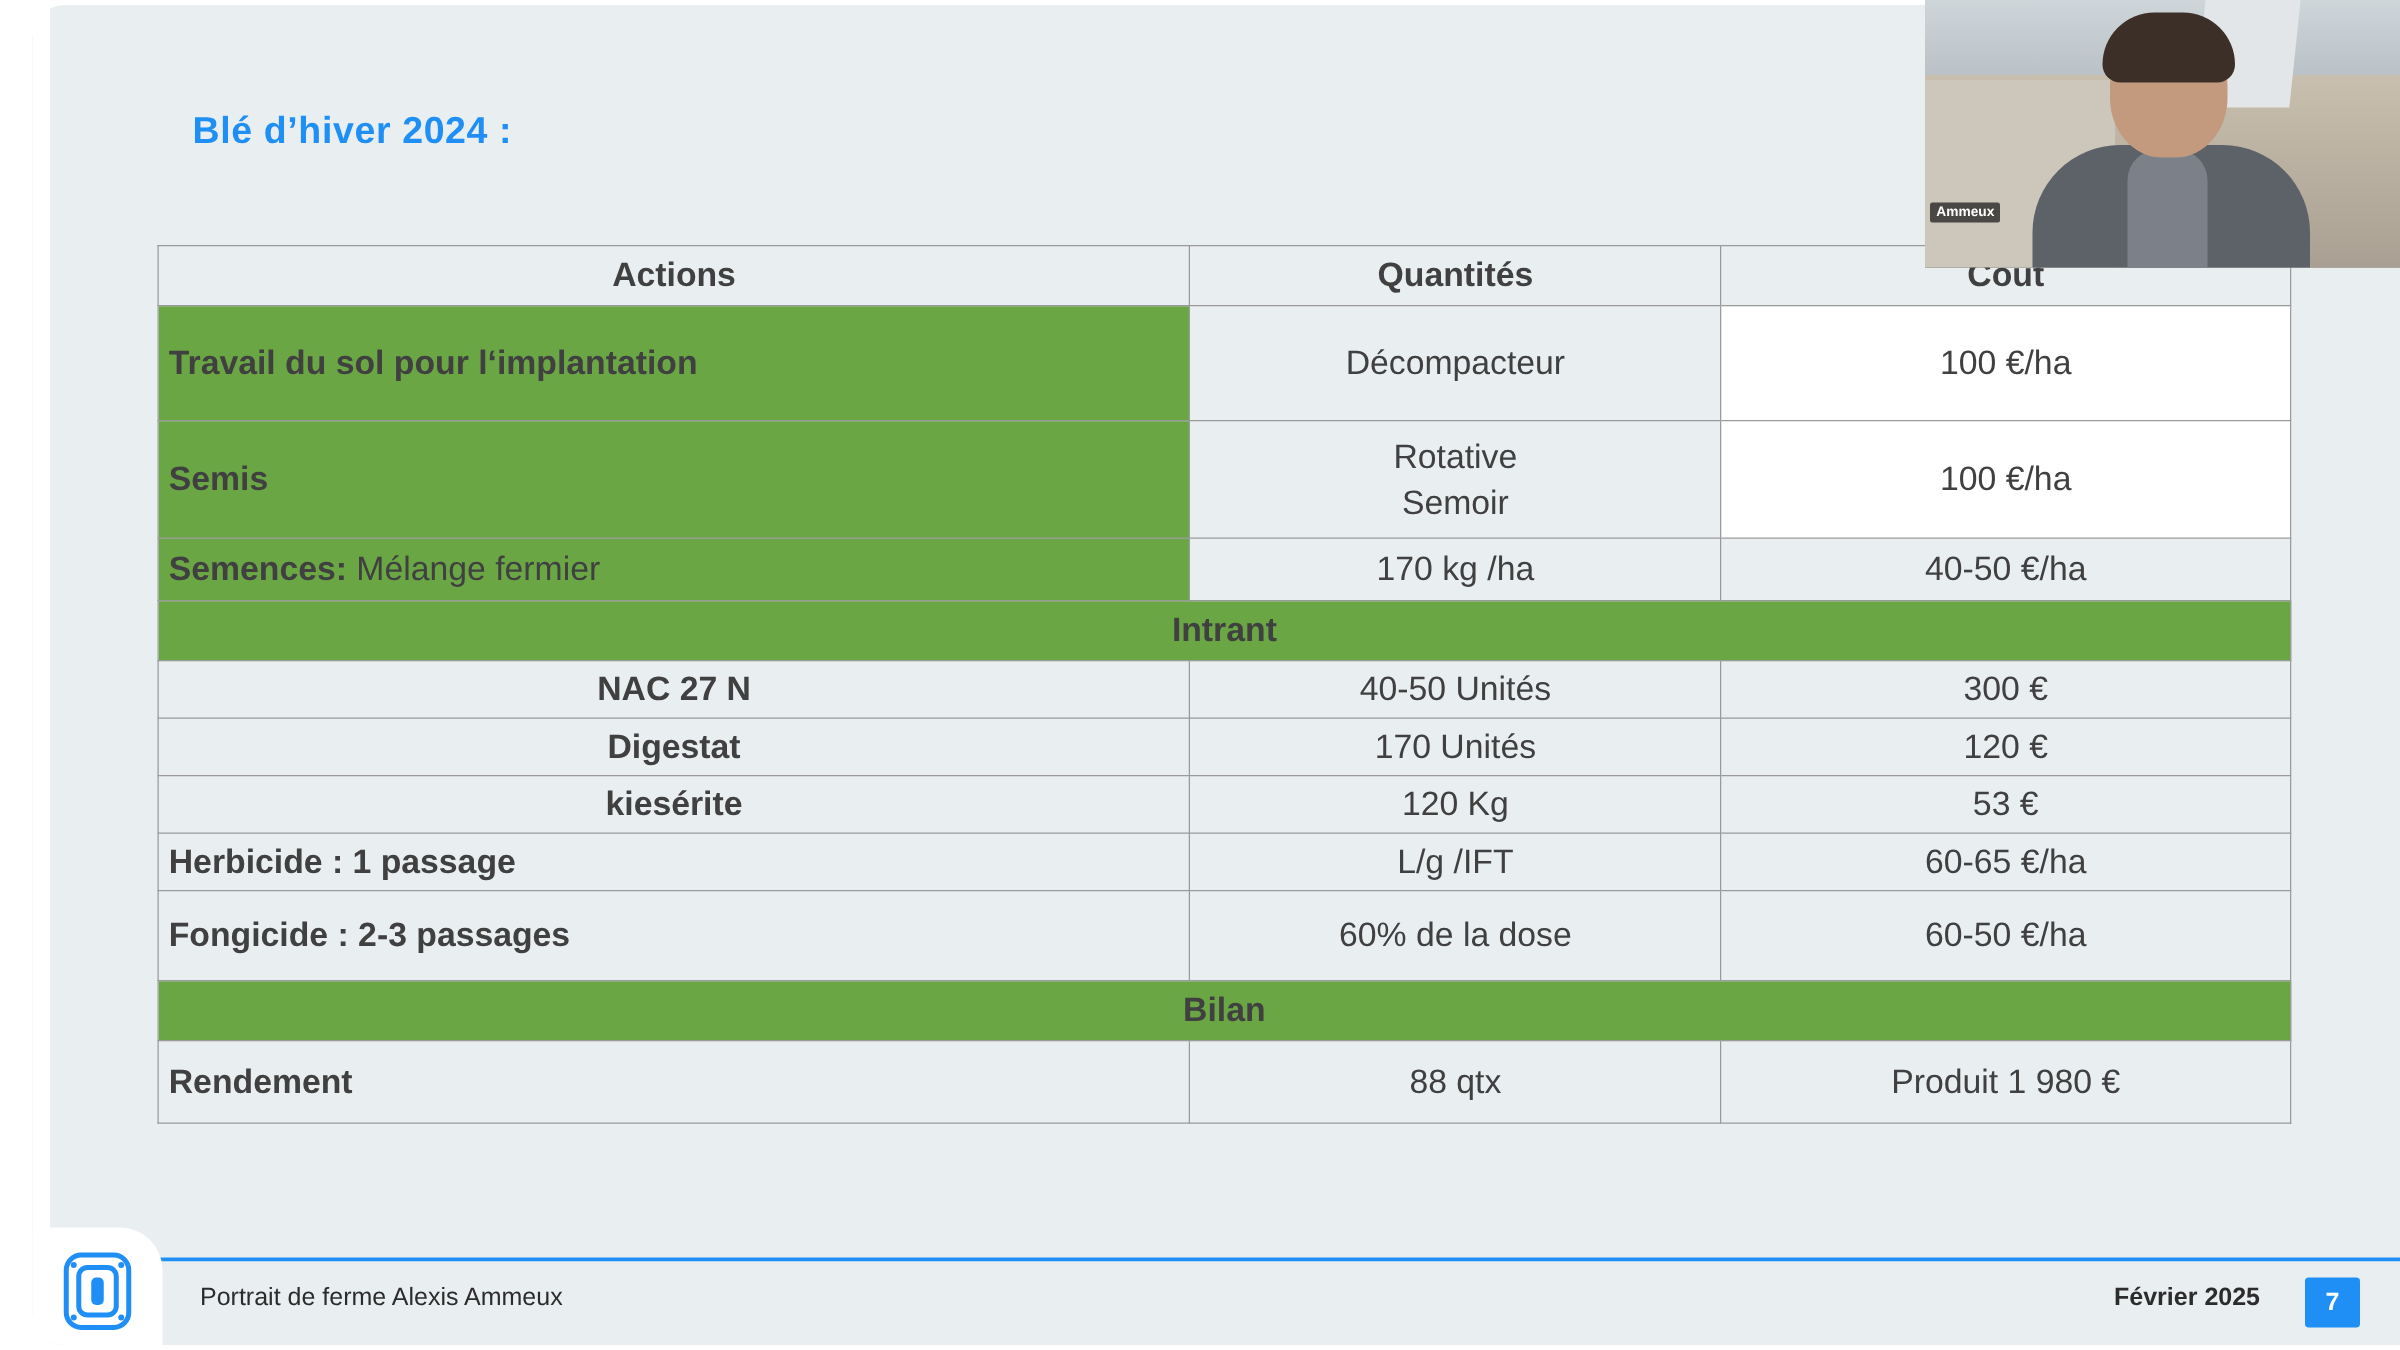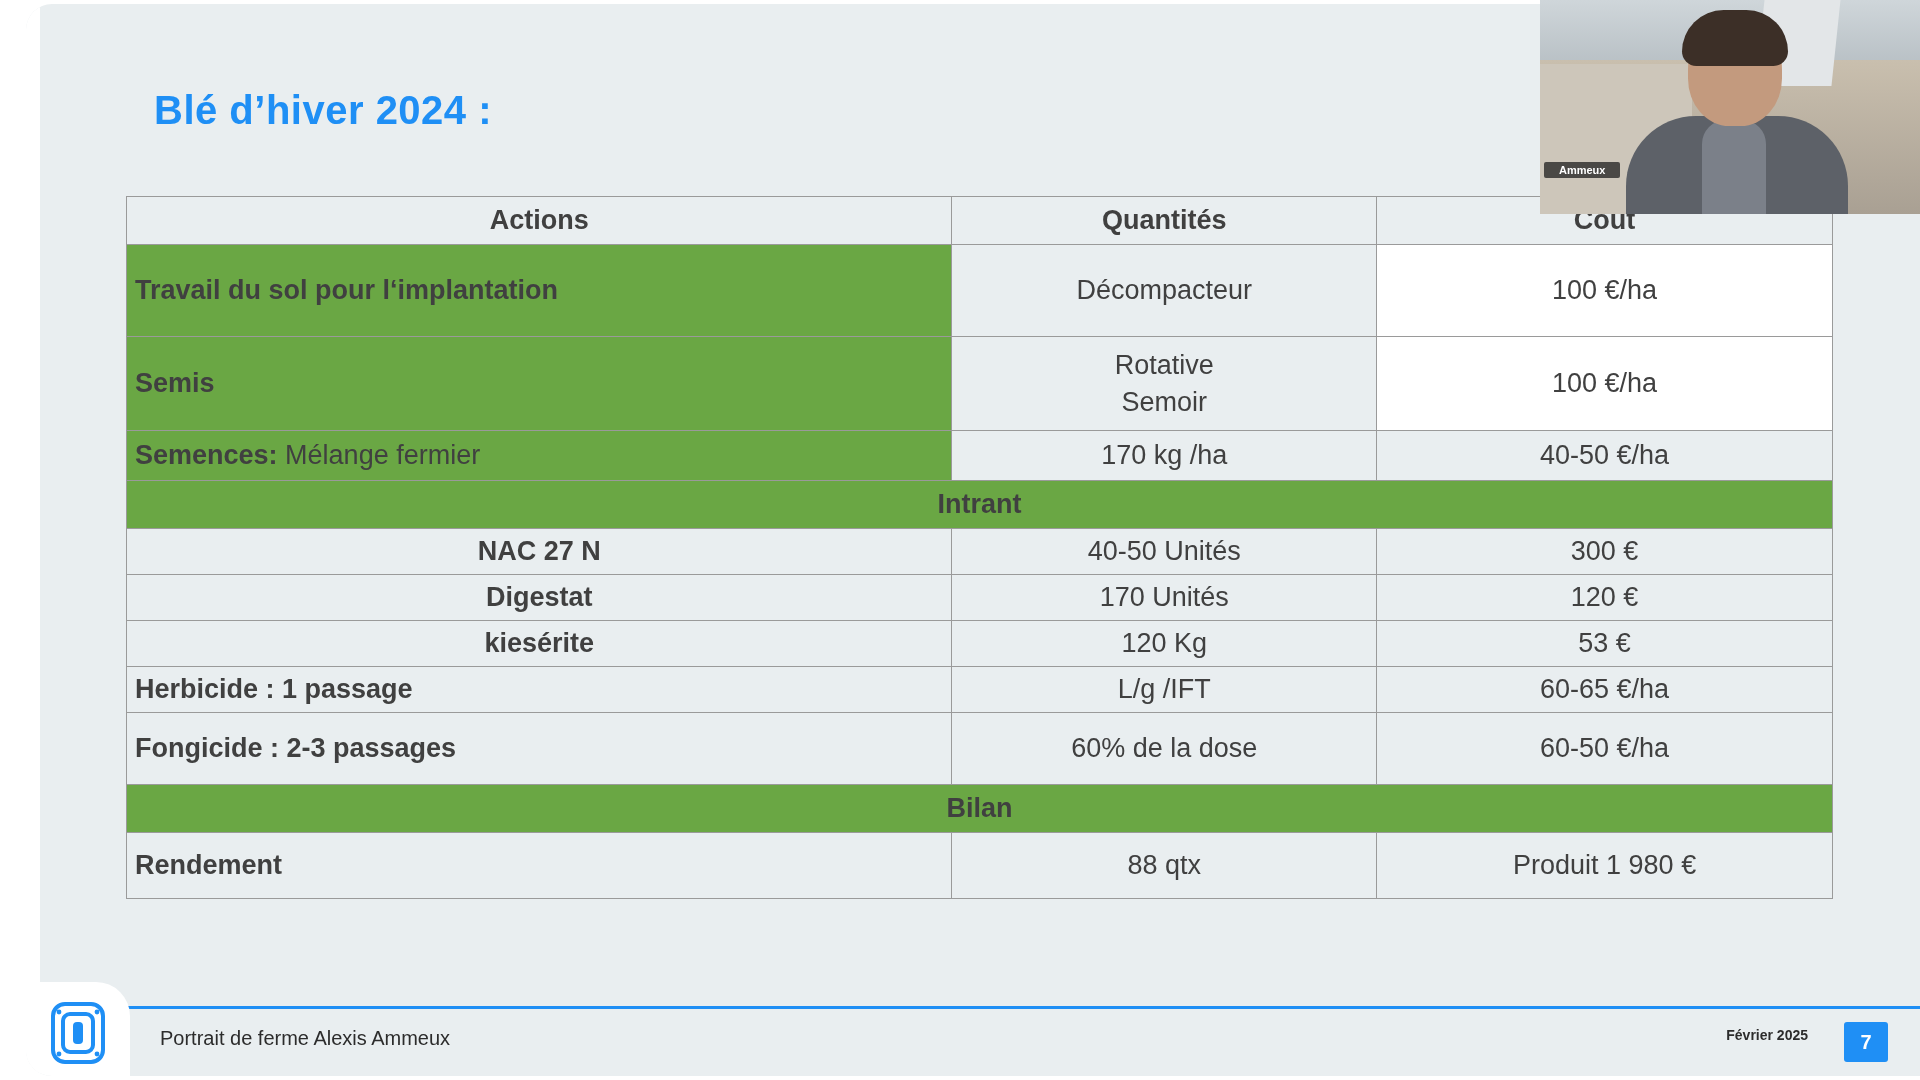"Blé d’hiver 2024 :" .slide-title { font-size: 40px -> 30px }
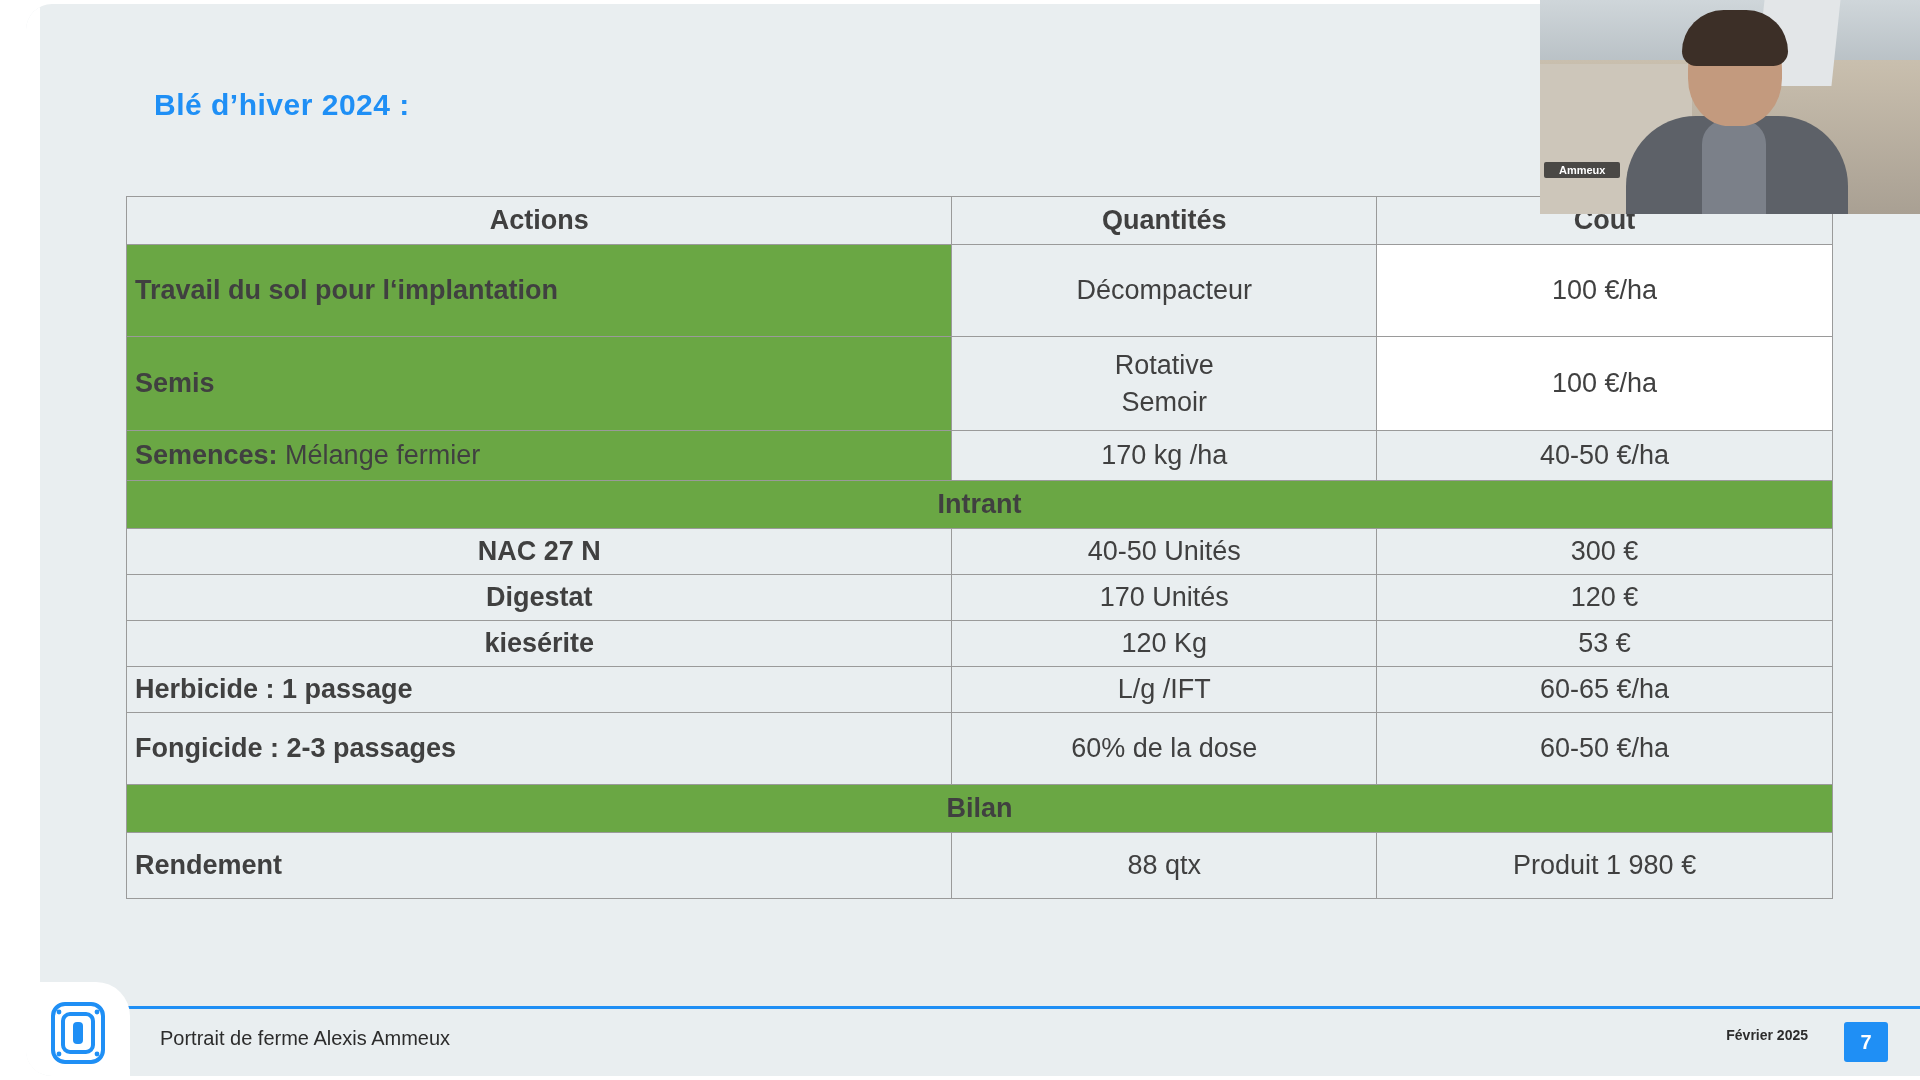"Ammeux" .wc-name { padding: 2px 15px -> 2px 5px }
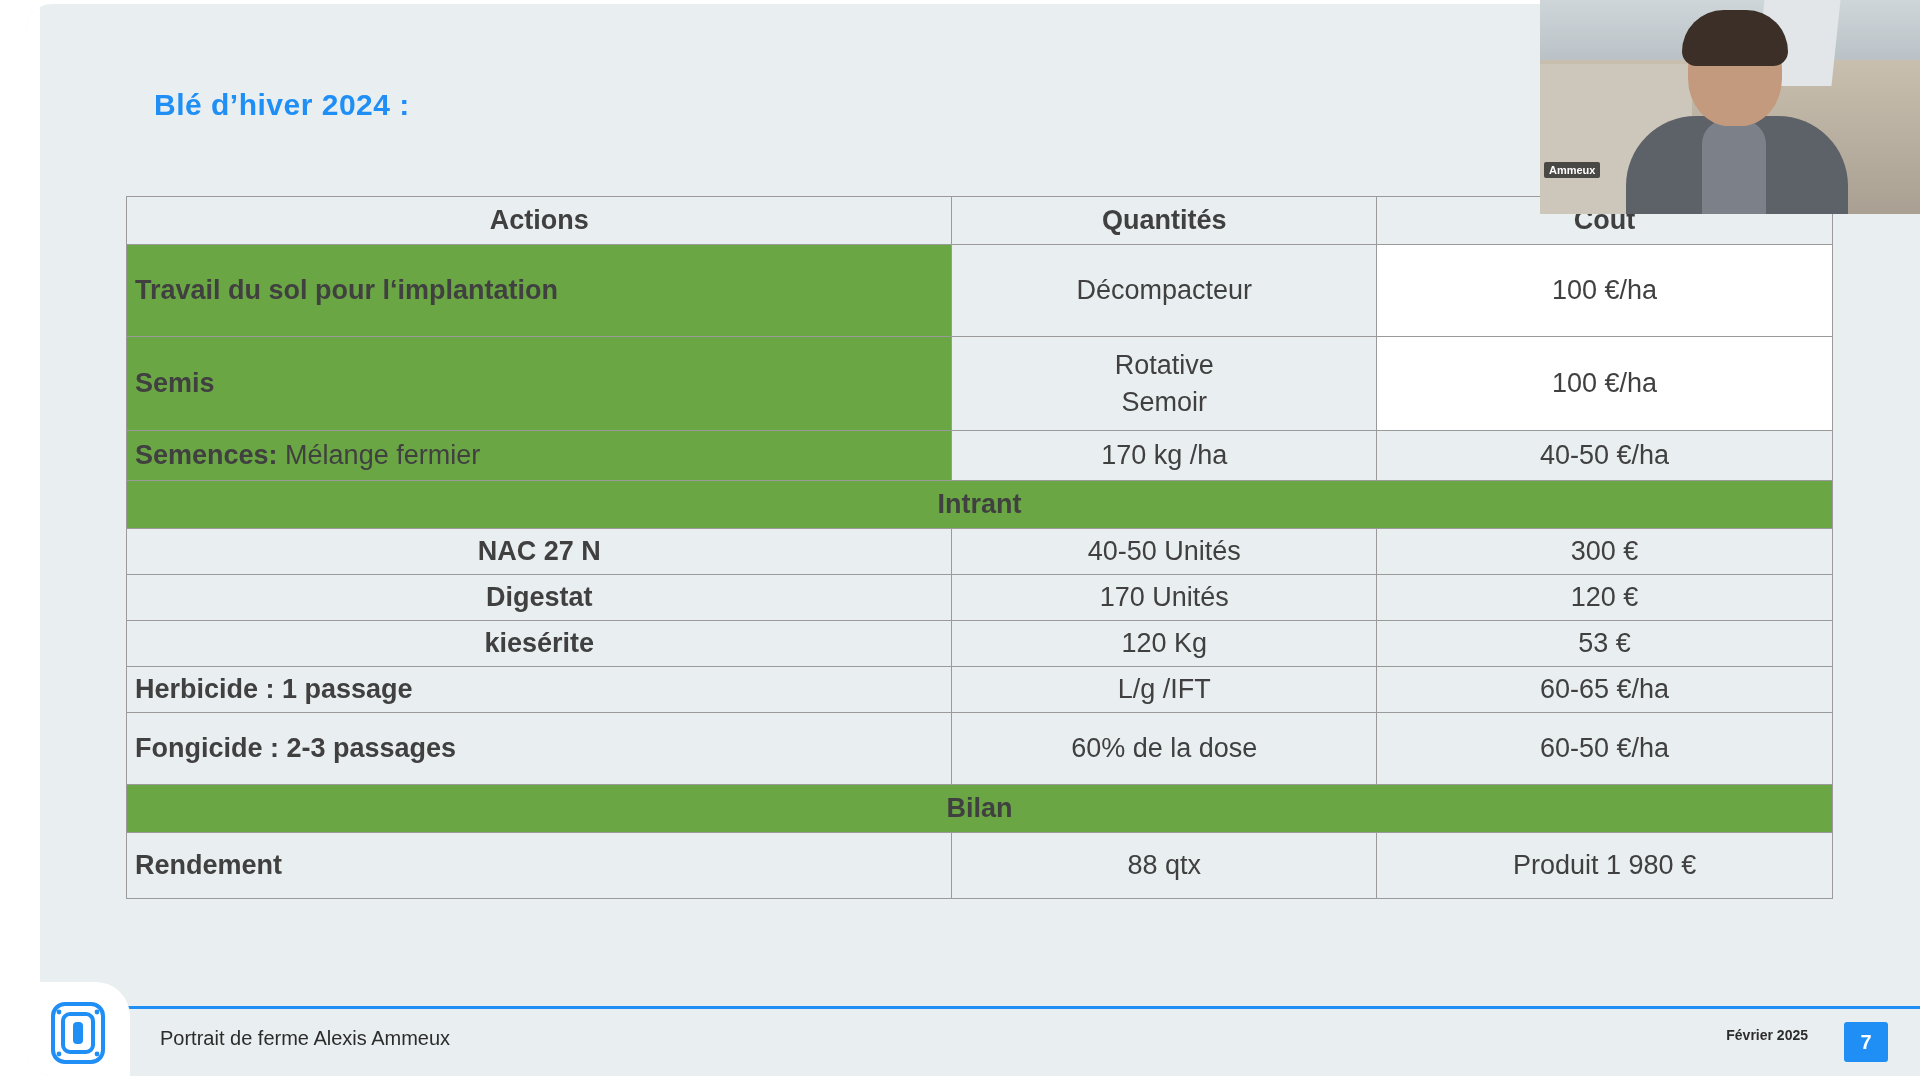"Février 2025" .footer-right { font-size: 14px -> 20px }
